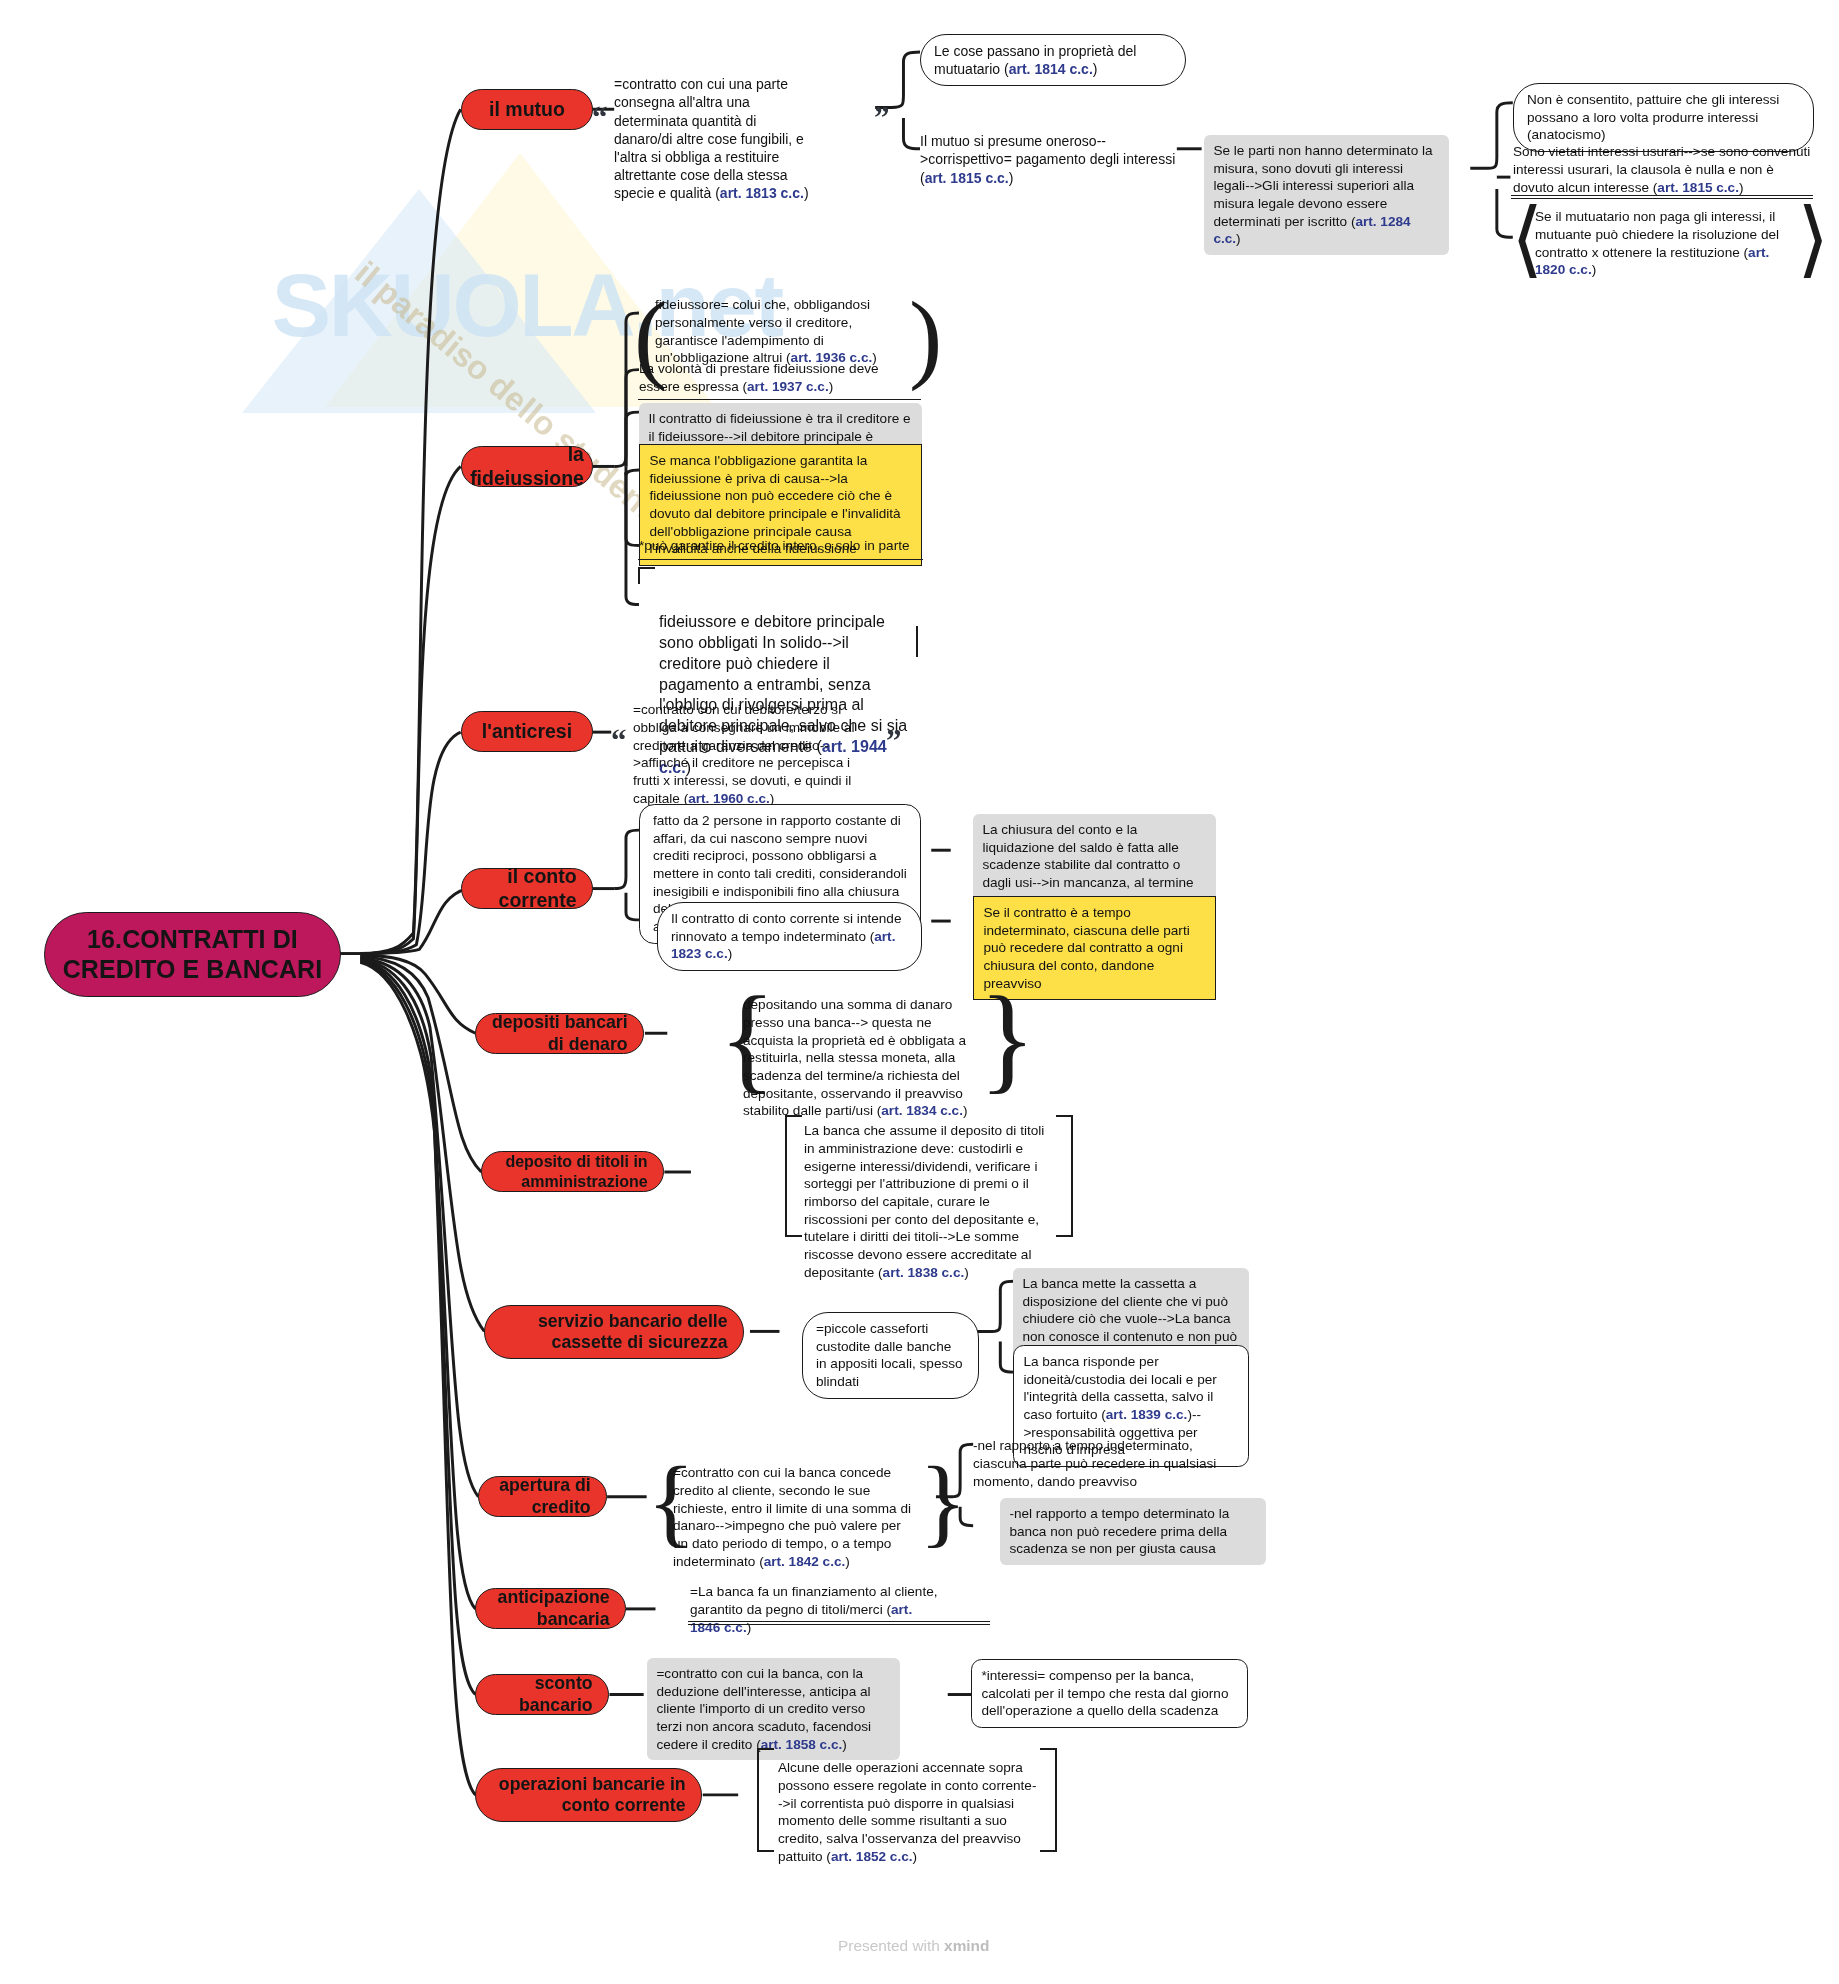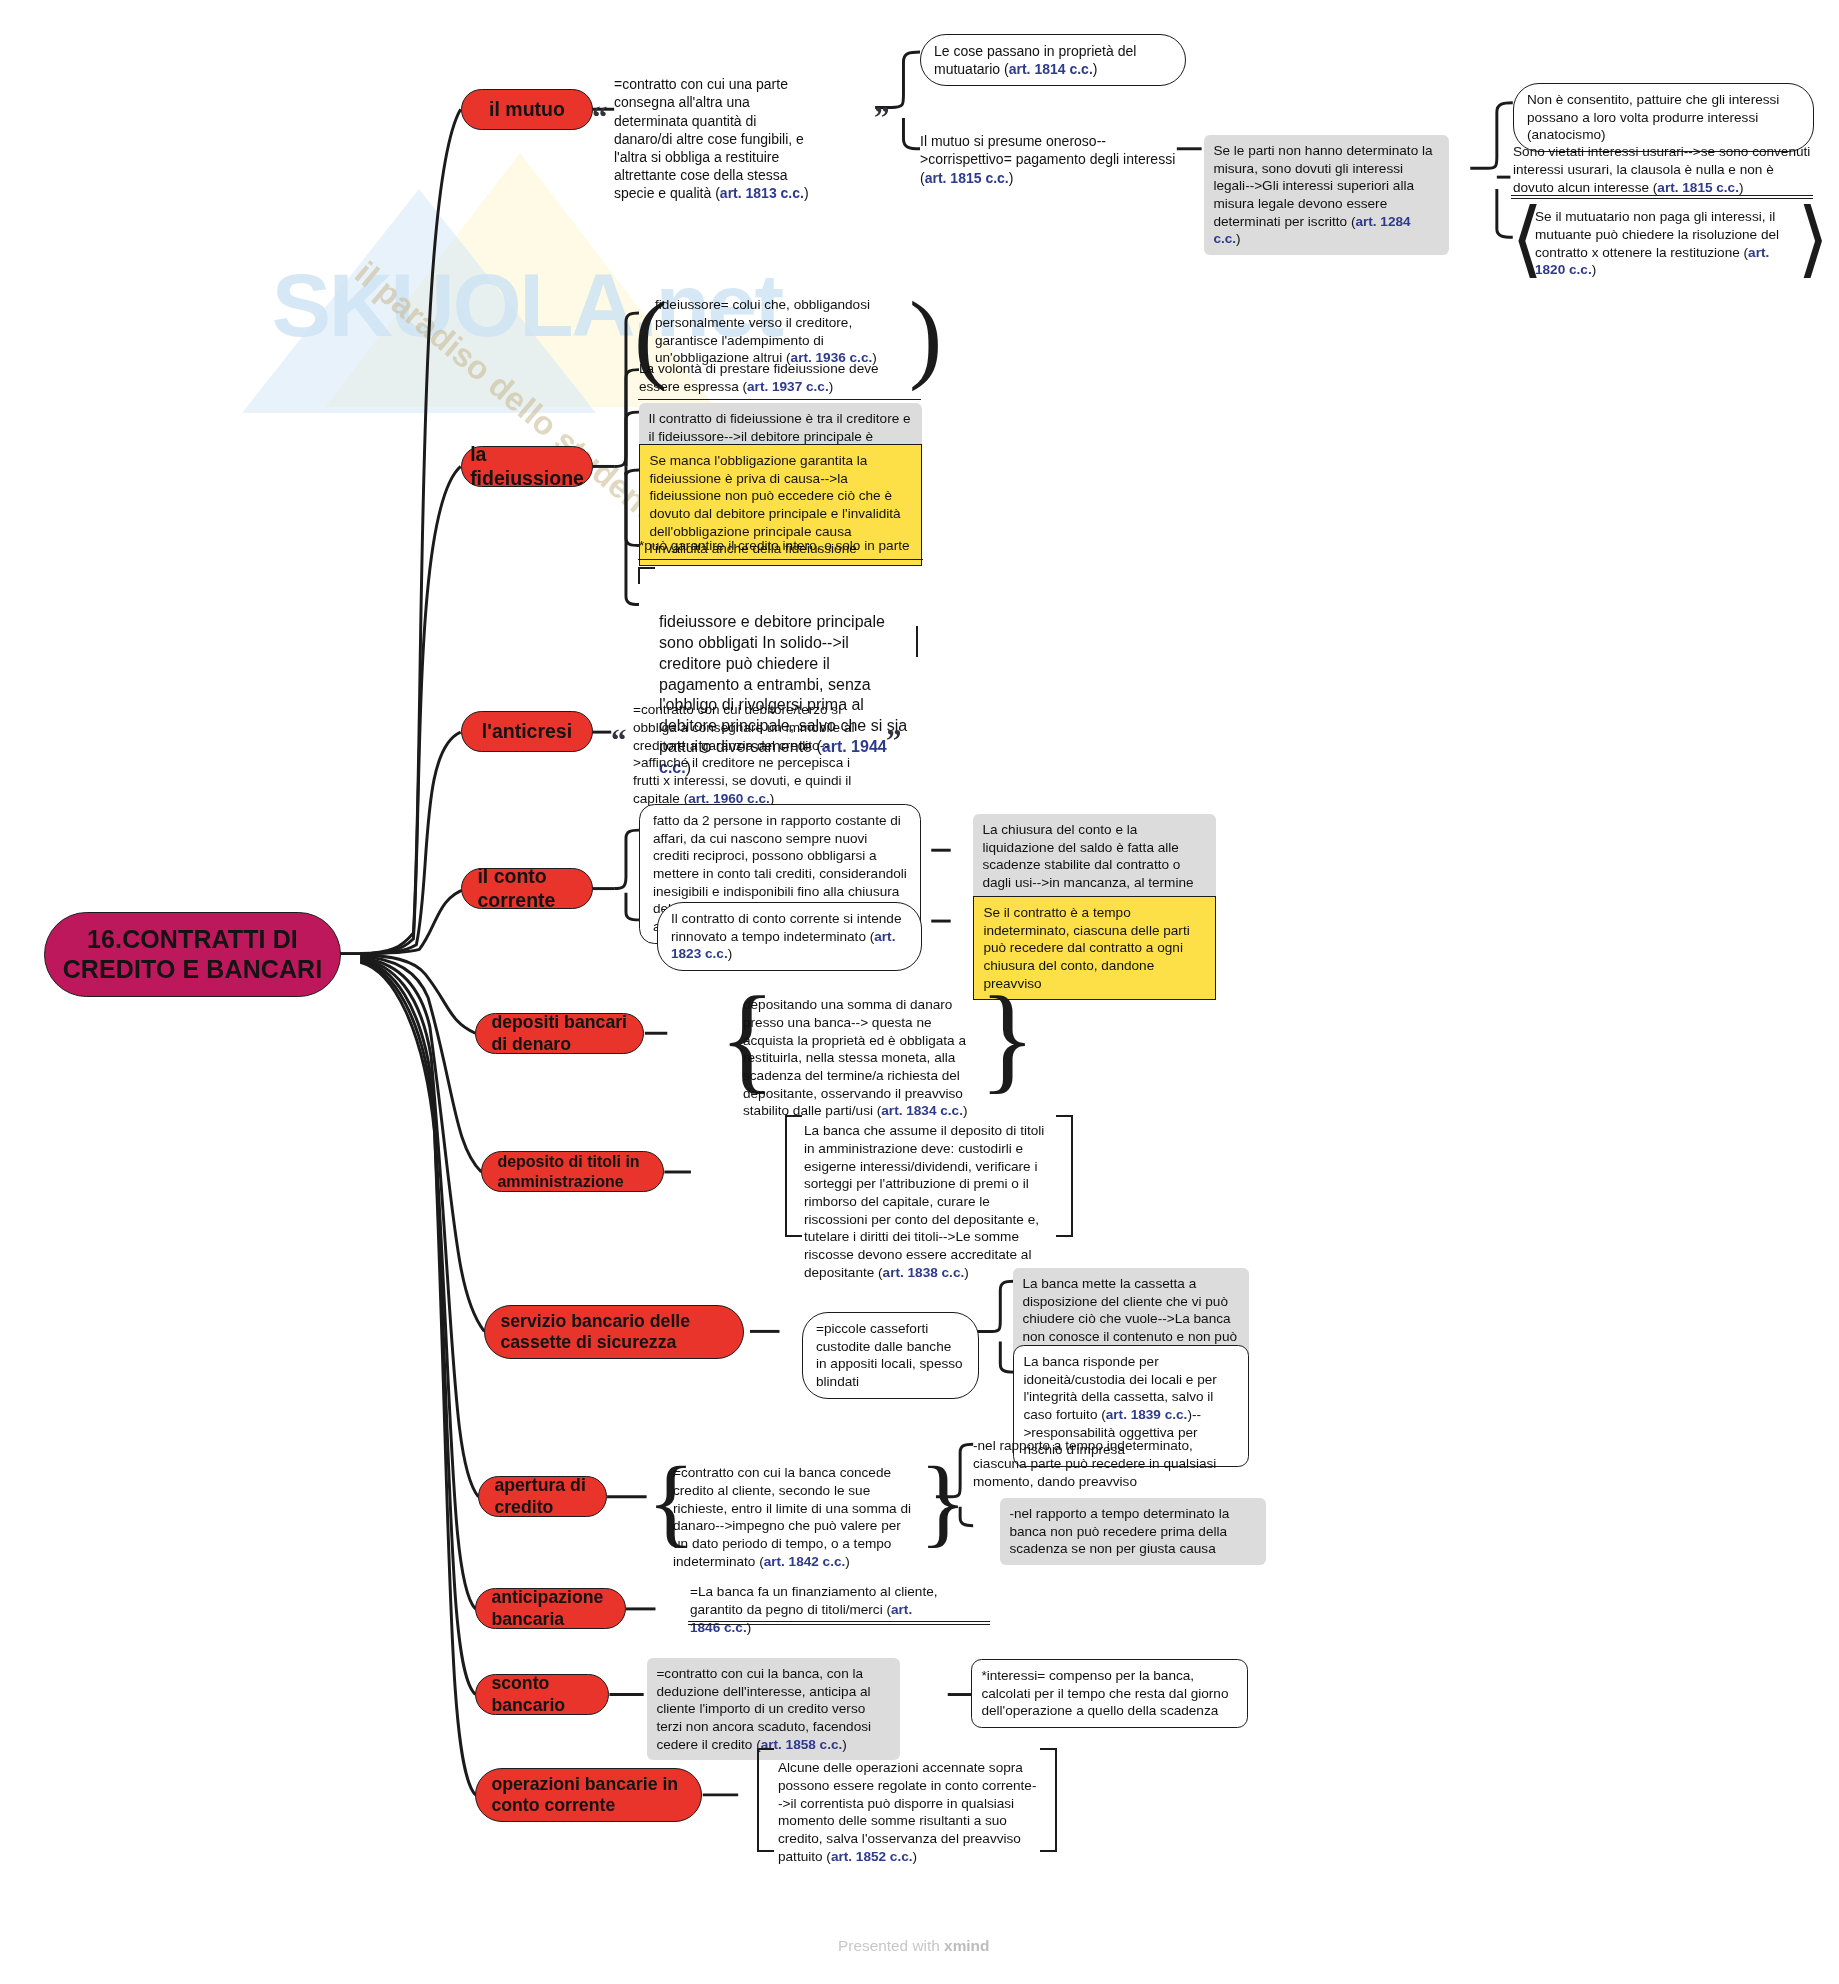"il mutuo" .topic { text-align: none -> right }
